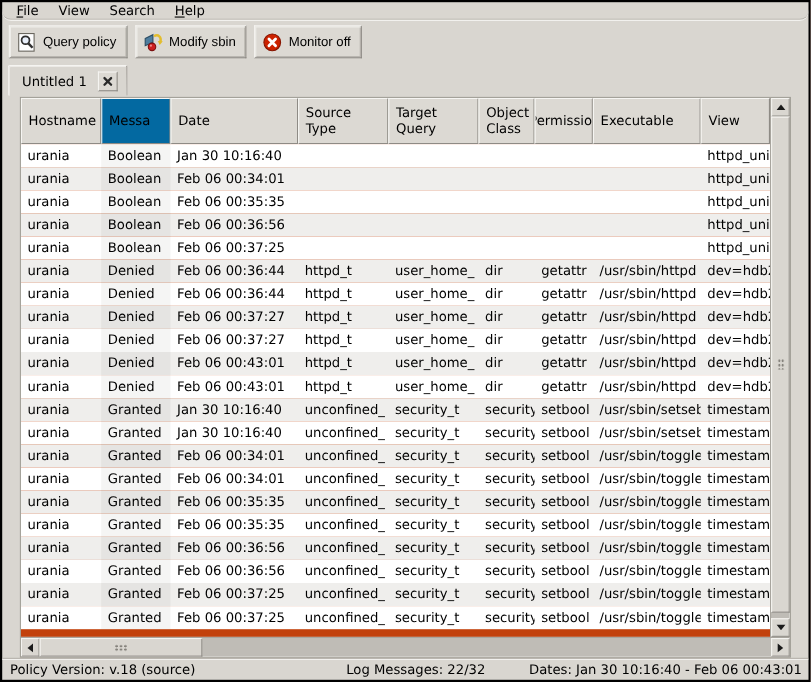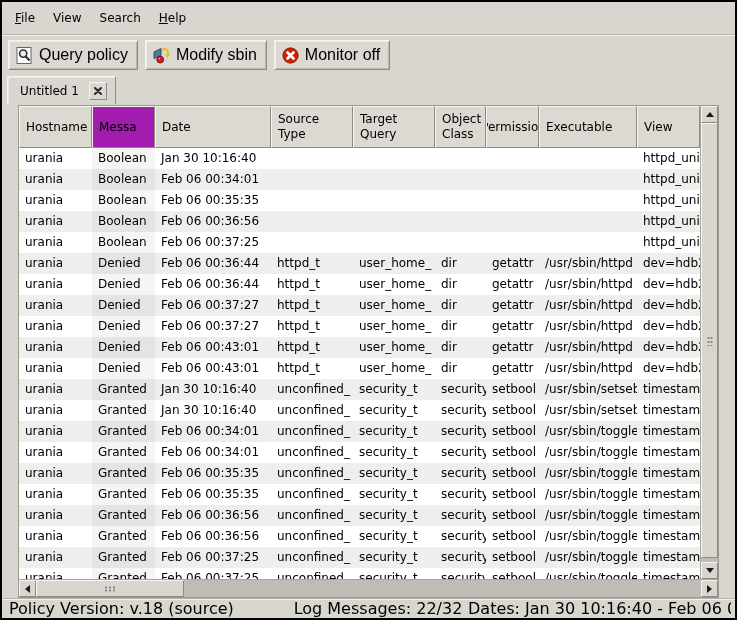"File" .menubar { border-radius: none -> 11px; height: 33px -> 16px }
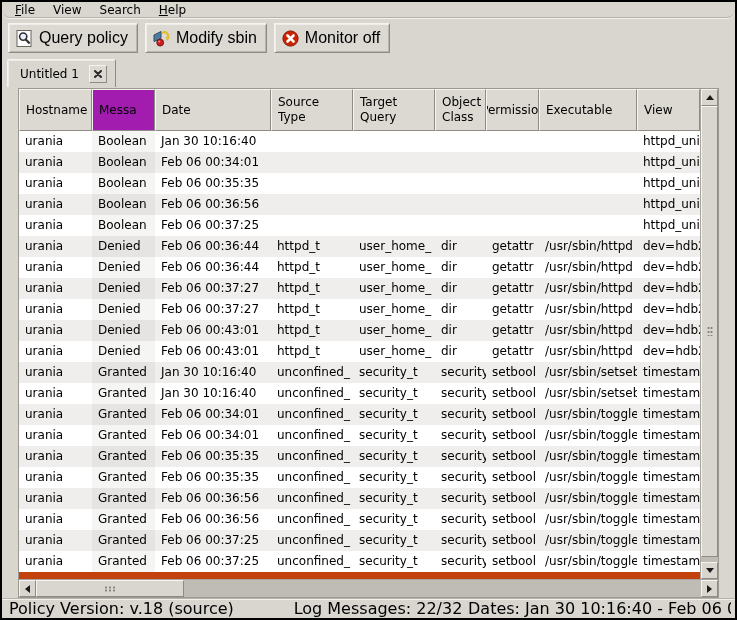"Query policy" .tbtn { font-size: 16px -> 12px }
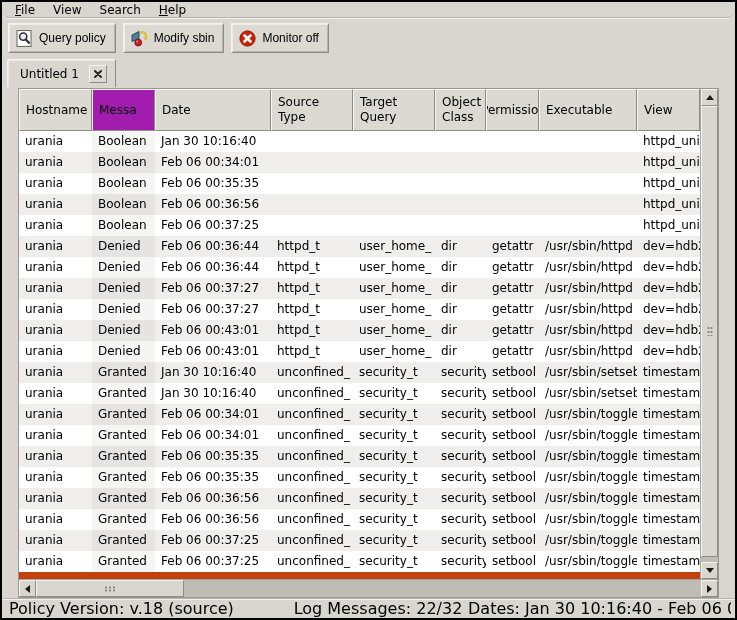"Messa" .hcell.sorted-h { background: #a21caf -> #0369a1 }
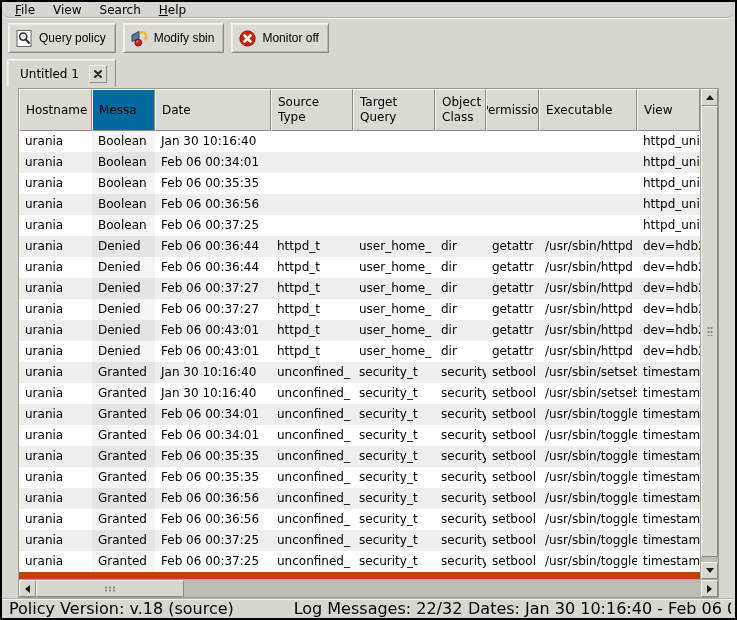"Policy Version: v.18 (source)" .statusbar { font-size: 16px -> 12px }
